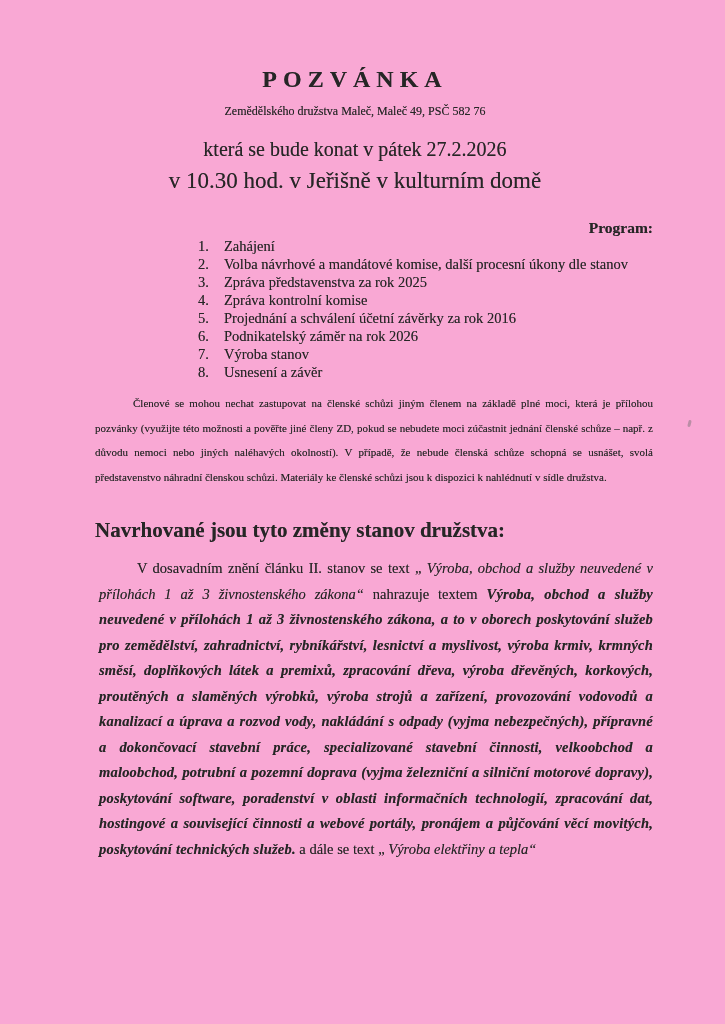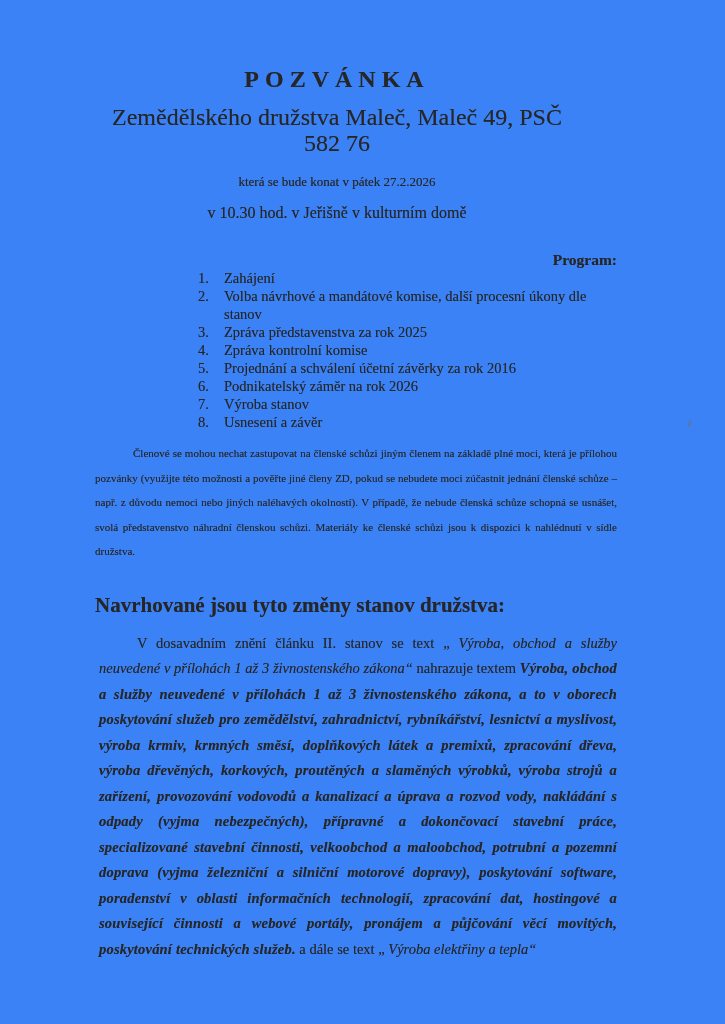"POZVÁNKA" .page { background: #3b82f6 -> #f9a8d4; padding: 66px 108px 0 95px -> 66px 72px 0 95px }
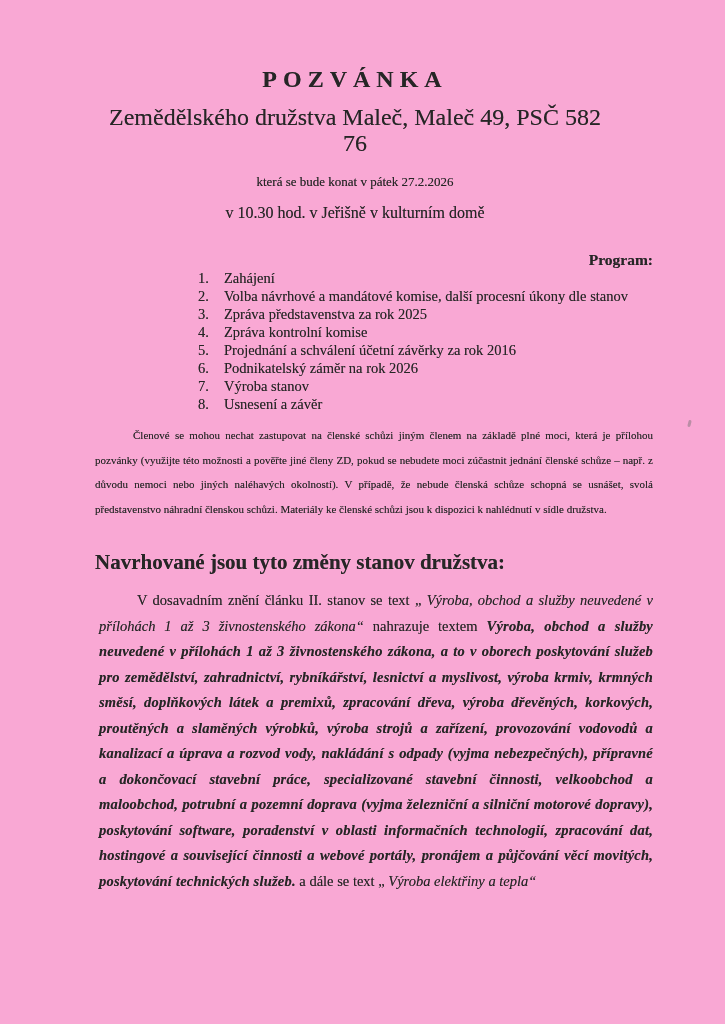"Zemědělského družstva Maleč, Maleč 49," .org-line { font-size: 24px -> 12px; margin-top: 12px -> 6px }
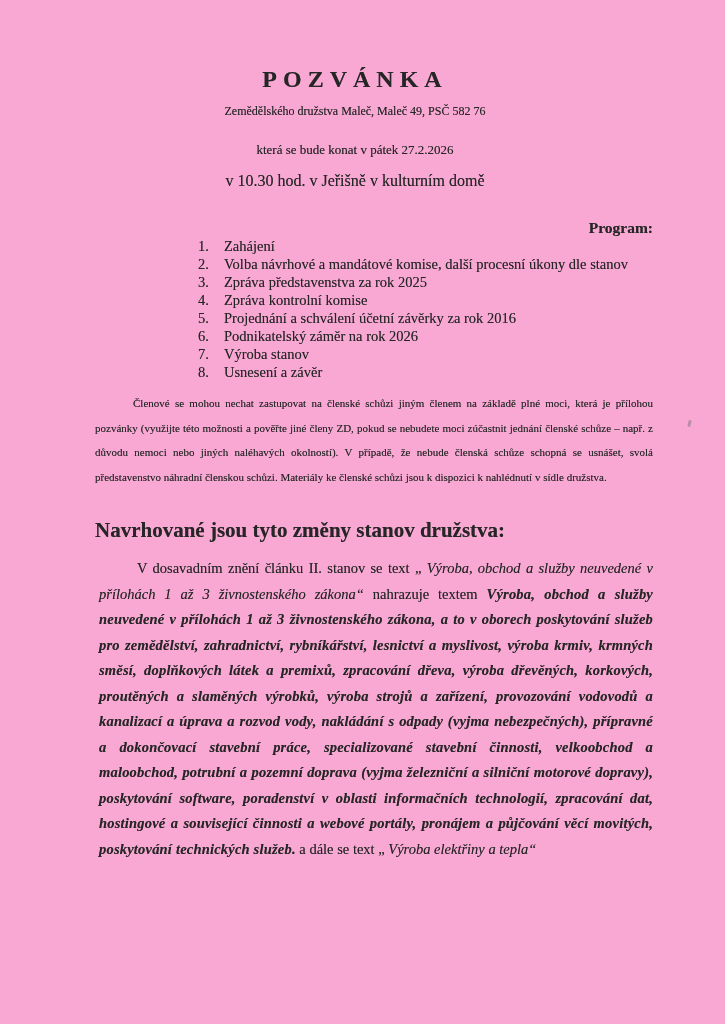"která se bude konat v" .date-line { font-size: 13px -> 20px }
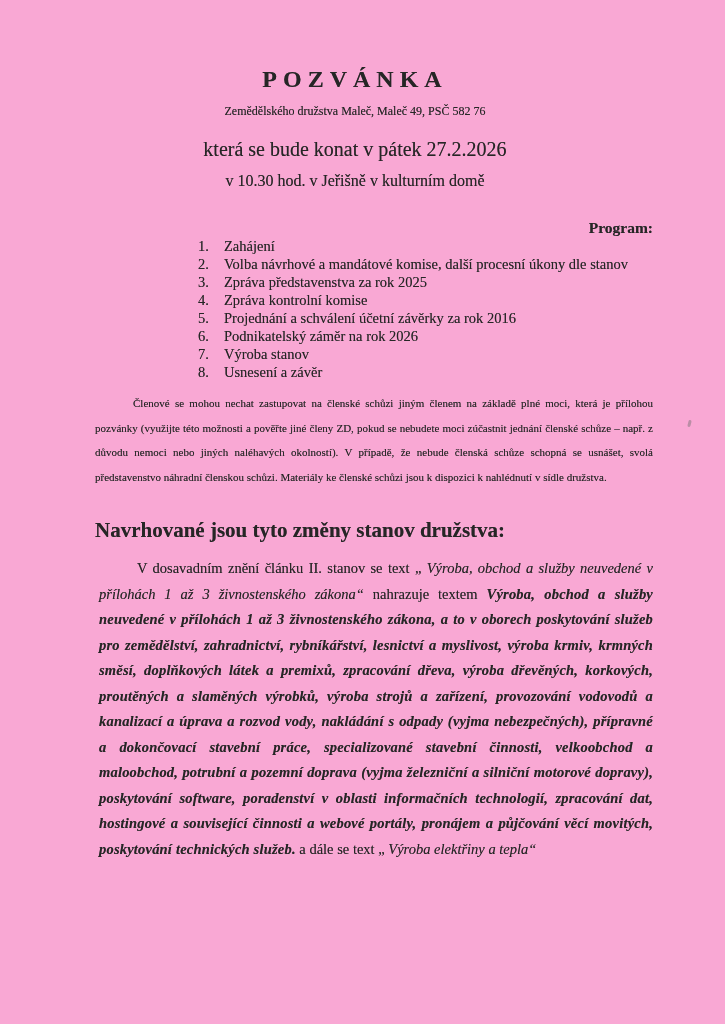"v 10.30 hod. v Jeřišně" .place-line { font-size: 16px -> 23px }
